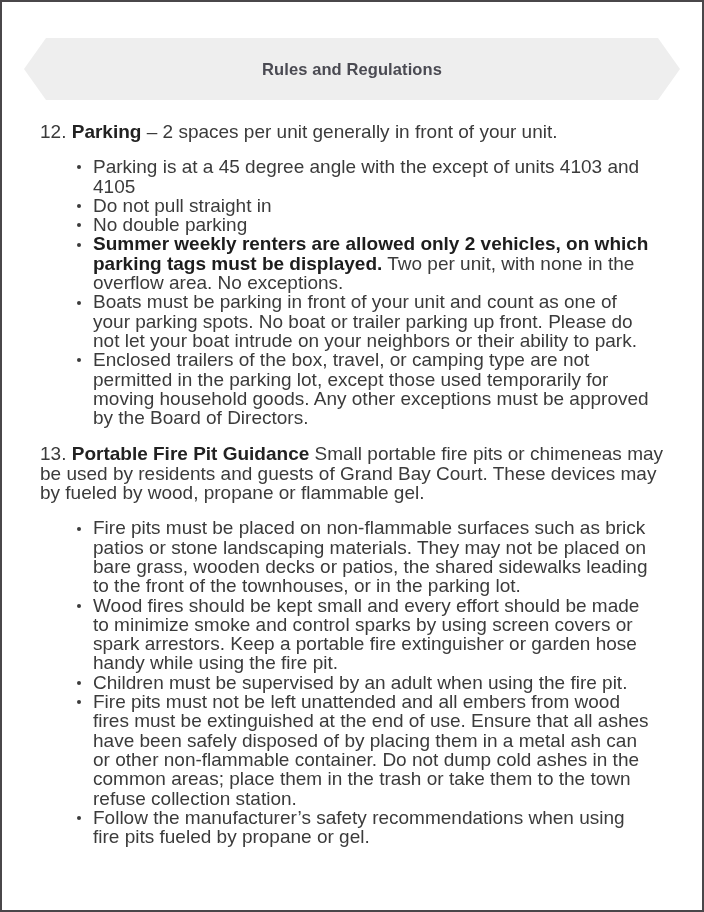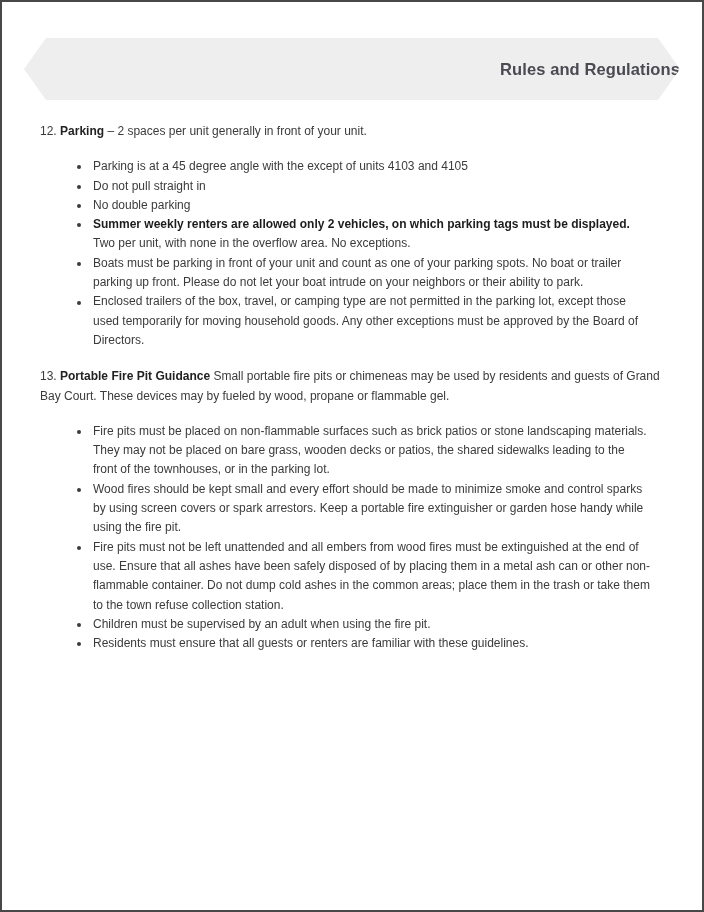"Rules and Regulations" .banner { align-items: flex-end -> center }
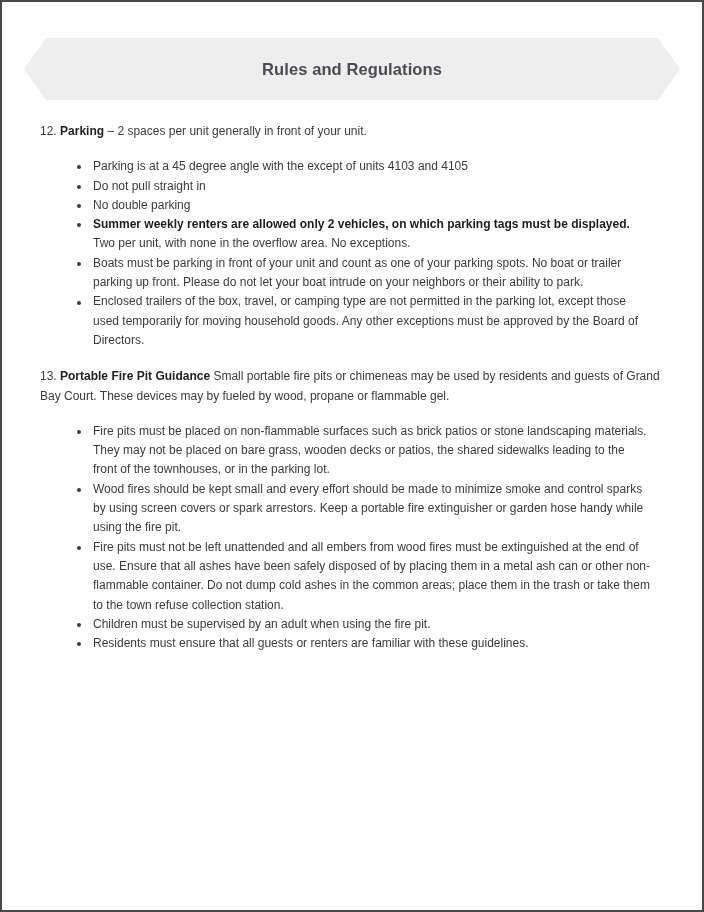"12. Parking – 2 spaces" .content { font-size: 12px -> 19px }
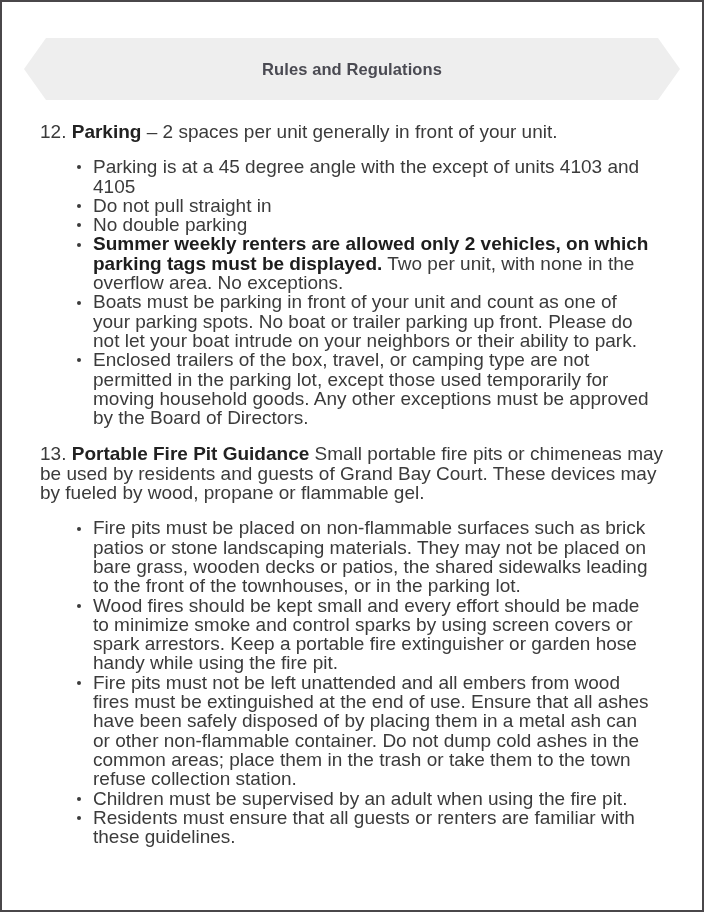"Fire pits must not be" li { order: before "Children must be supervised by" -> after "Children must be supervised by" }
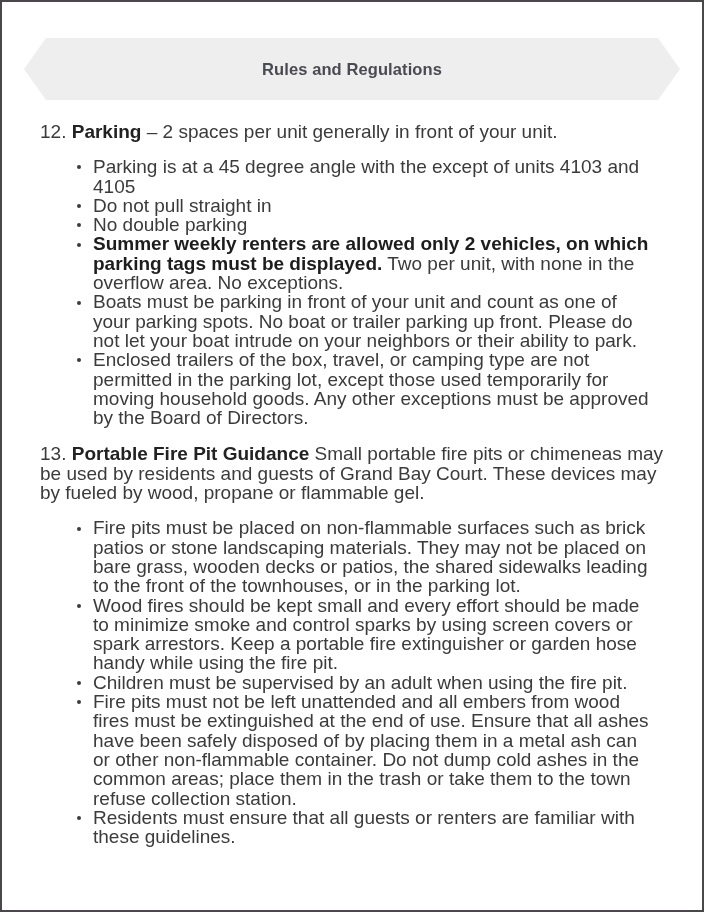"Follow the manufacturer’s safety" li { html: none -> <li><span>Follow the manufacturer’s safety recommendations when using fire pits fueled by propane or gel.</span></li> }
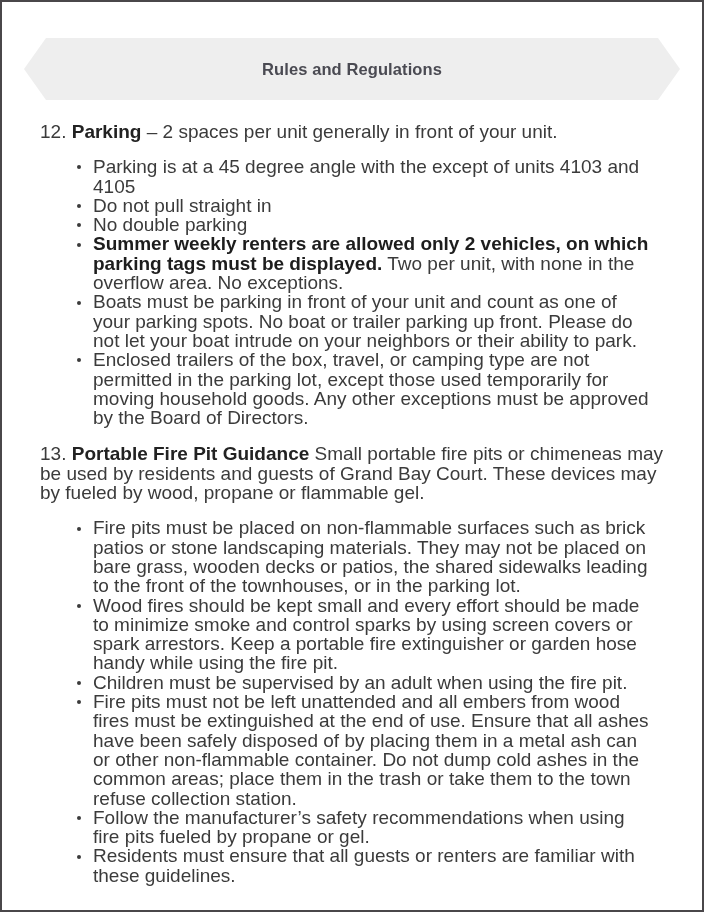"Residents must ensure that all" li { html: <li><span>Residents must ensure that all guests or renters are familiar with these guidelines.</span></li> -> none }
